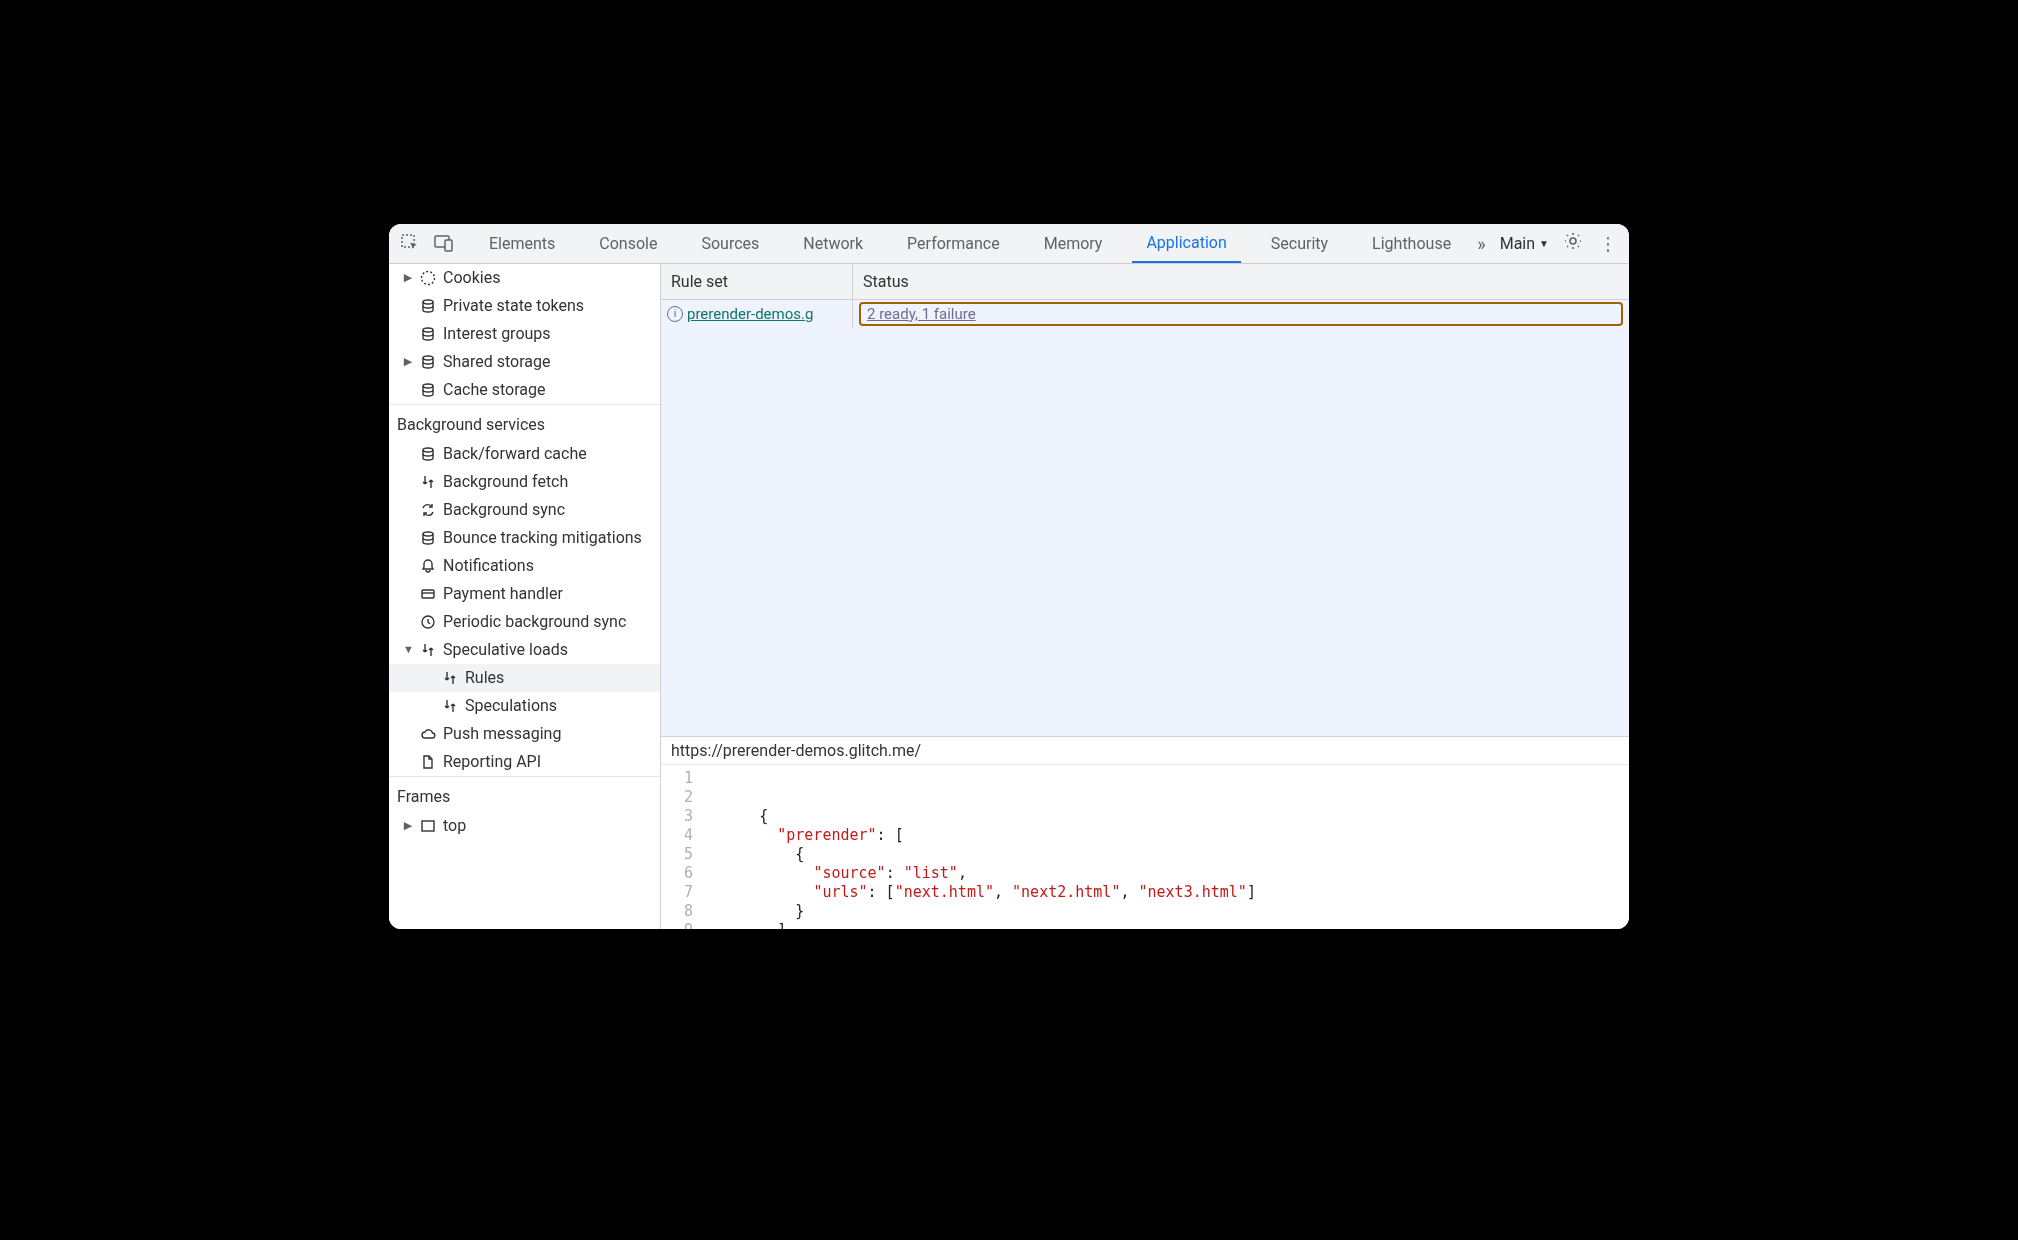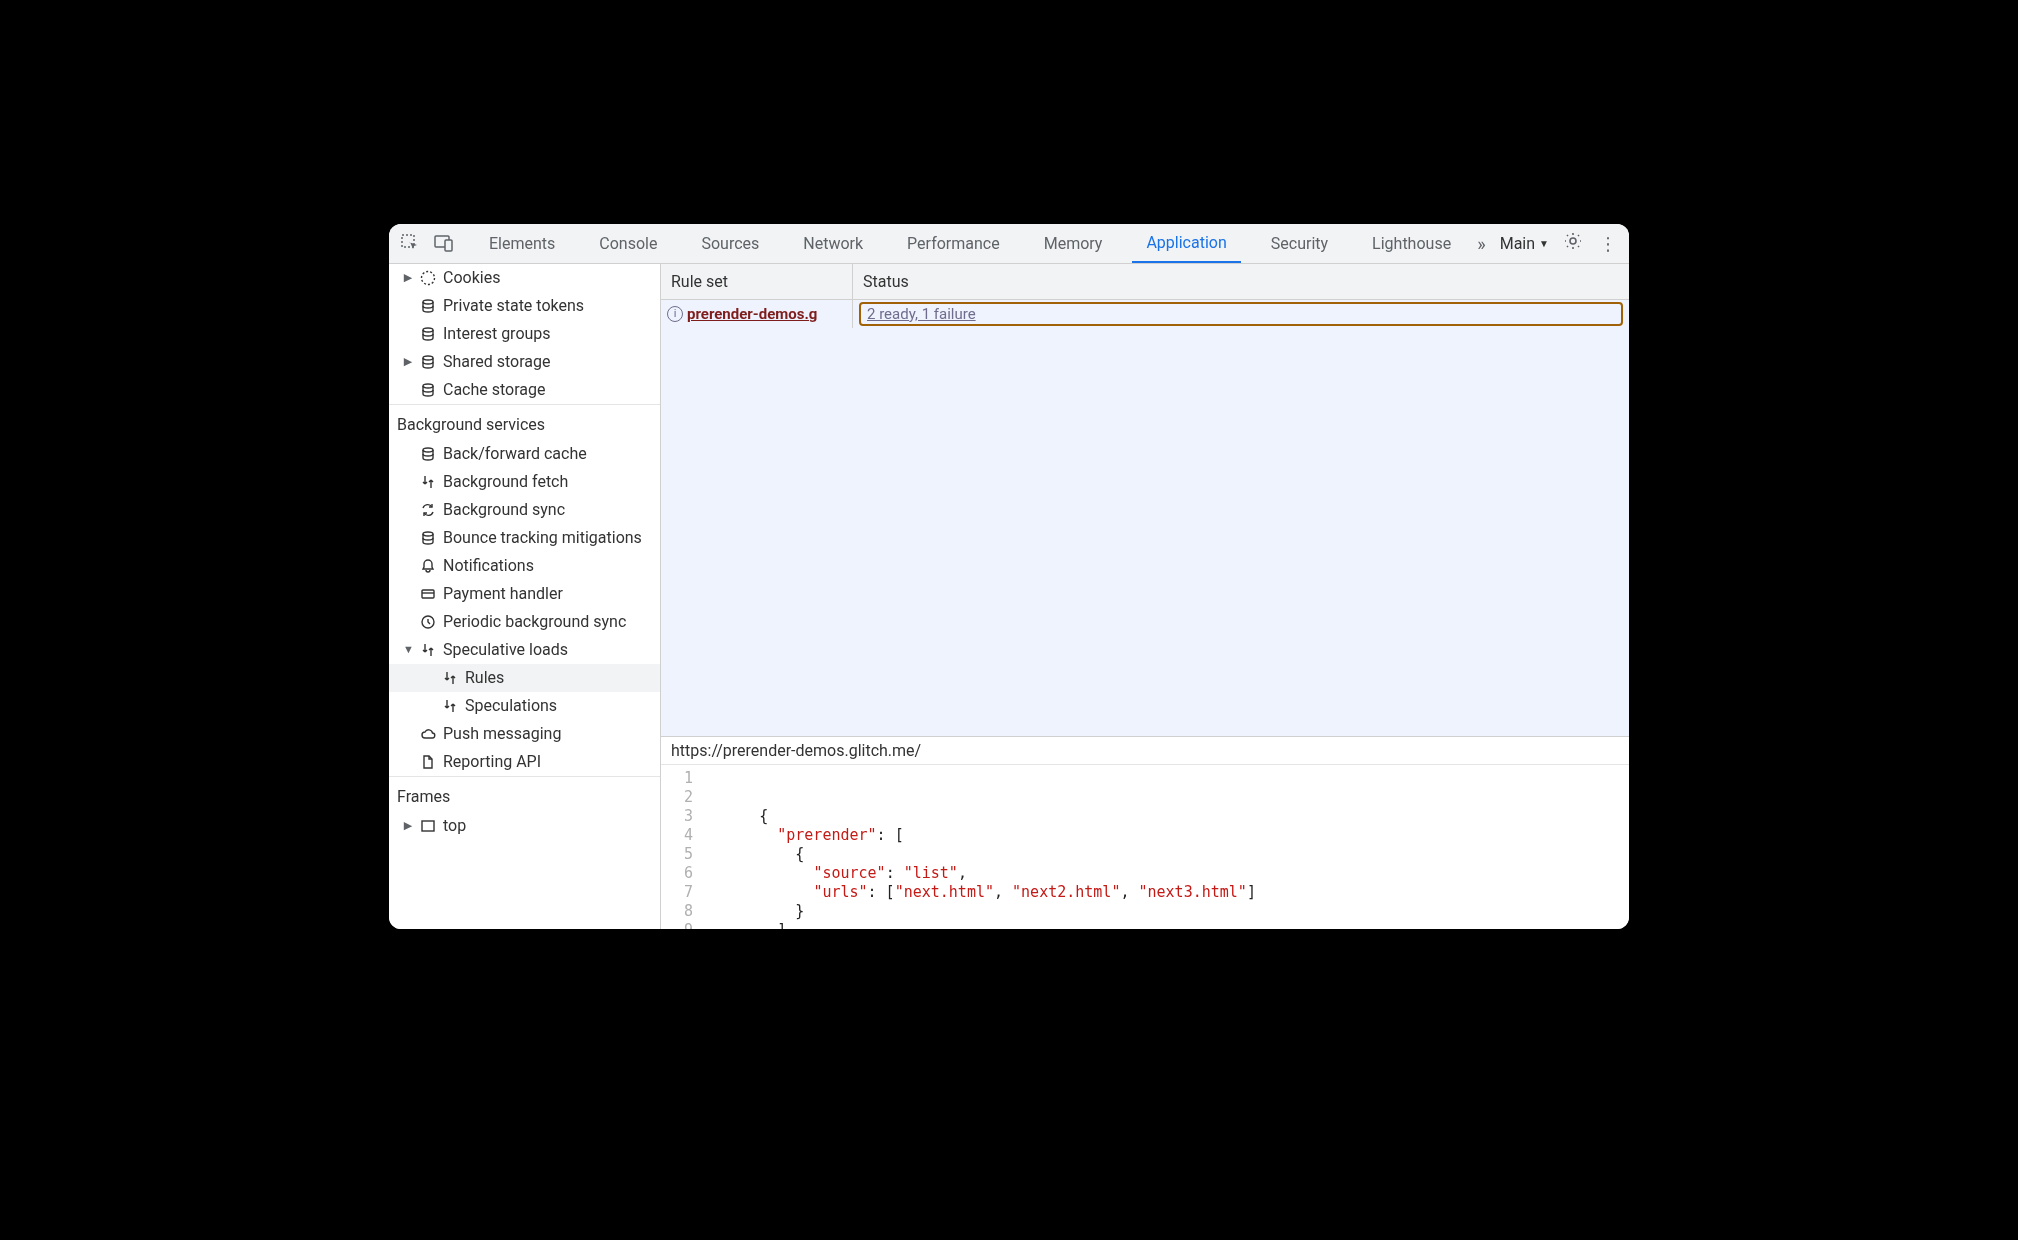"prerender-demos.g" .cell-ruleset a { color: #7f1d1d -> #0f766e; font-weight: bold -> none }
